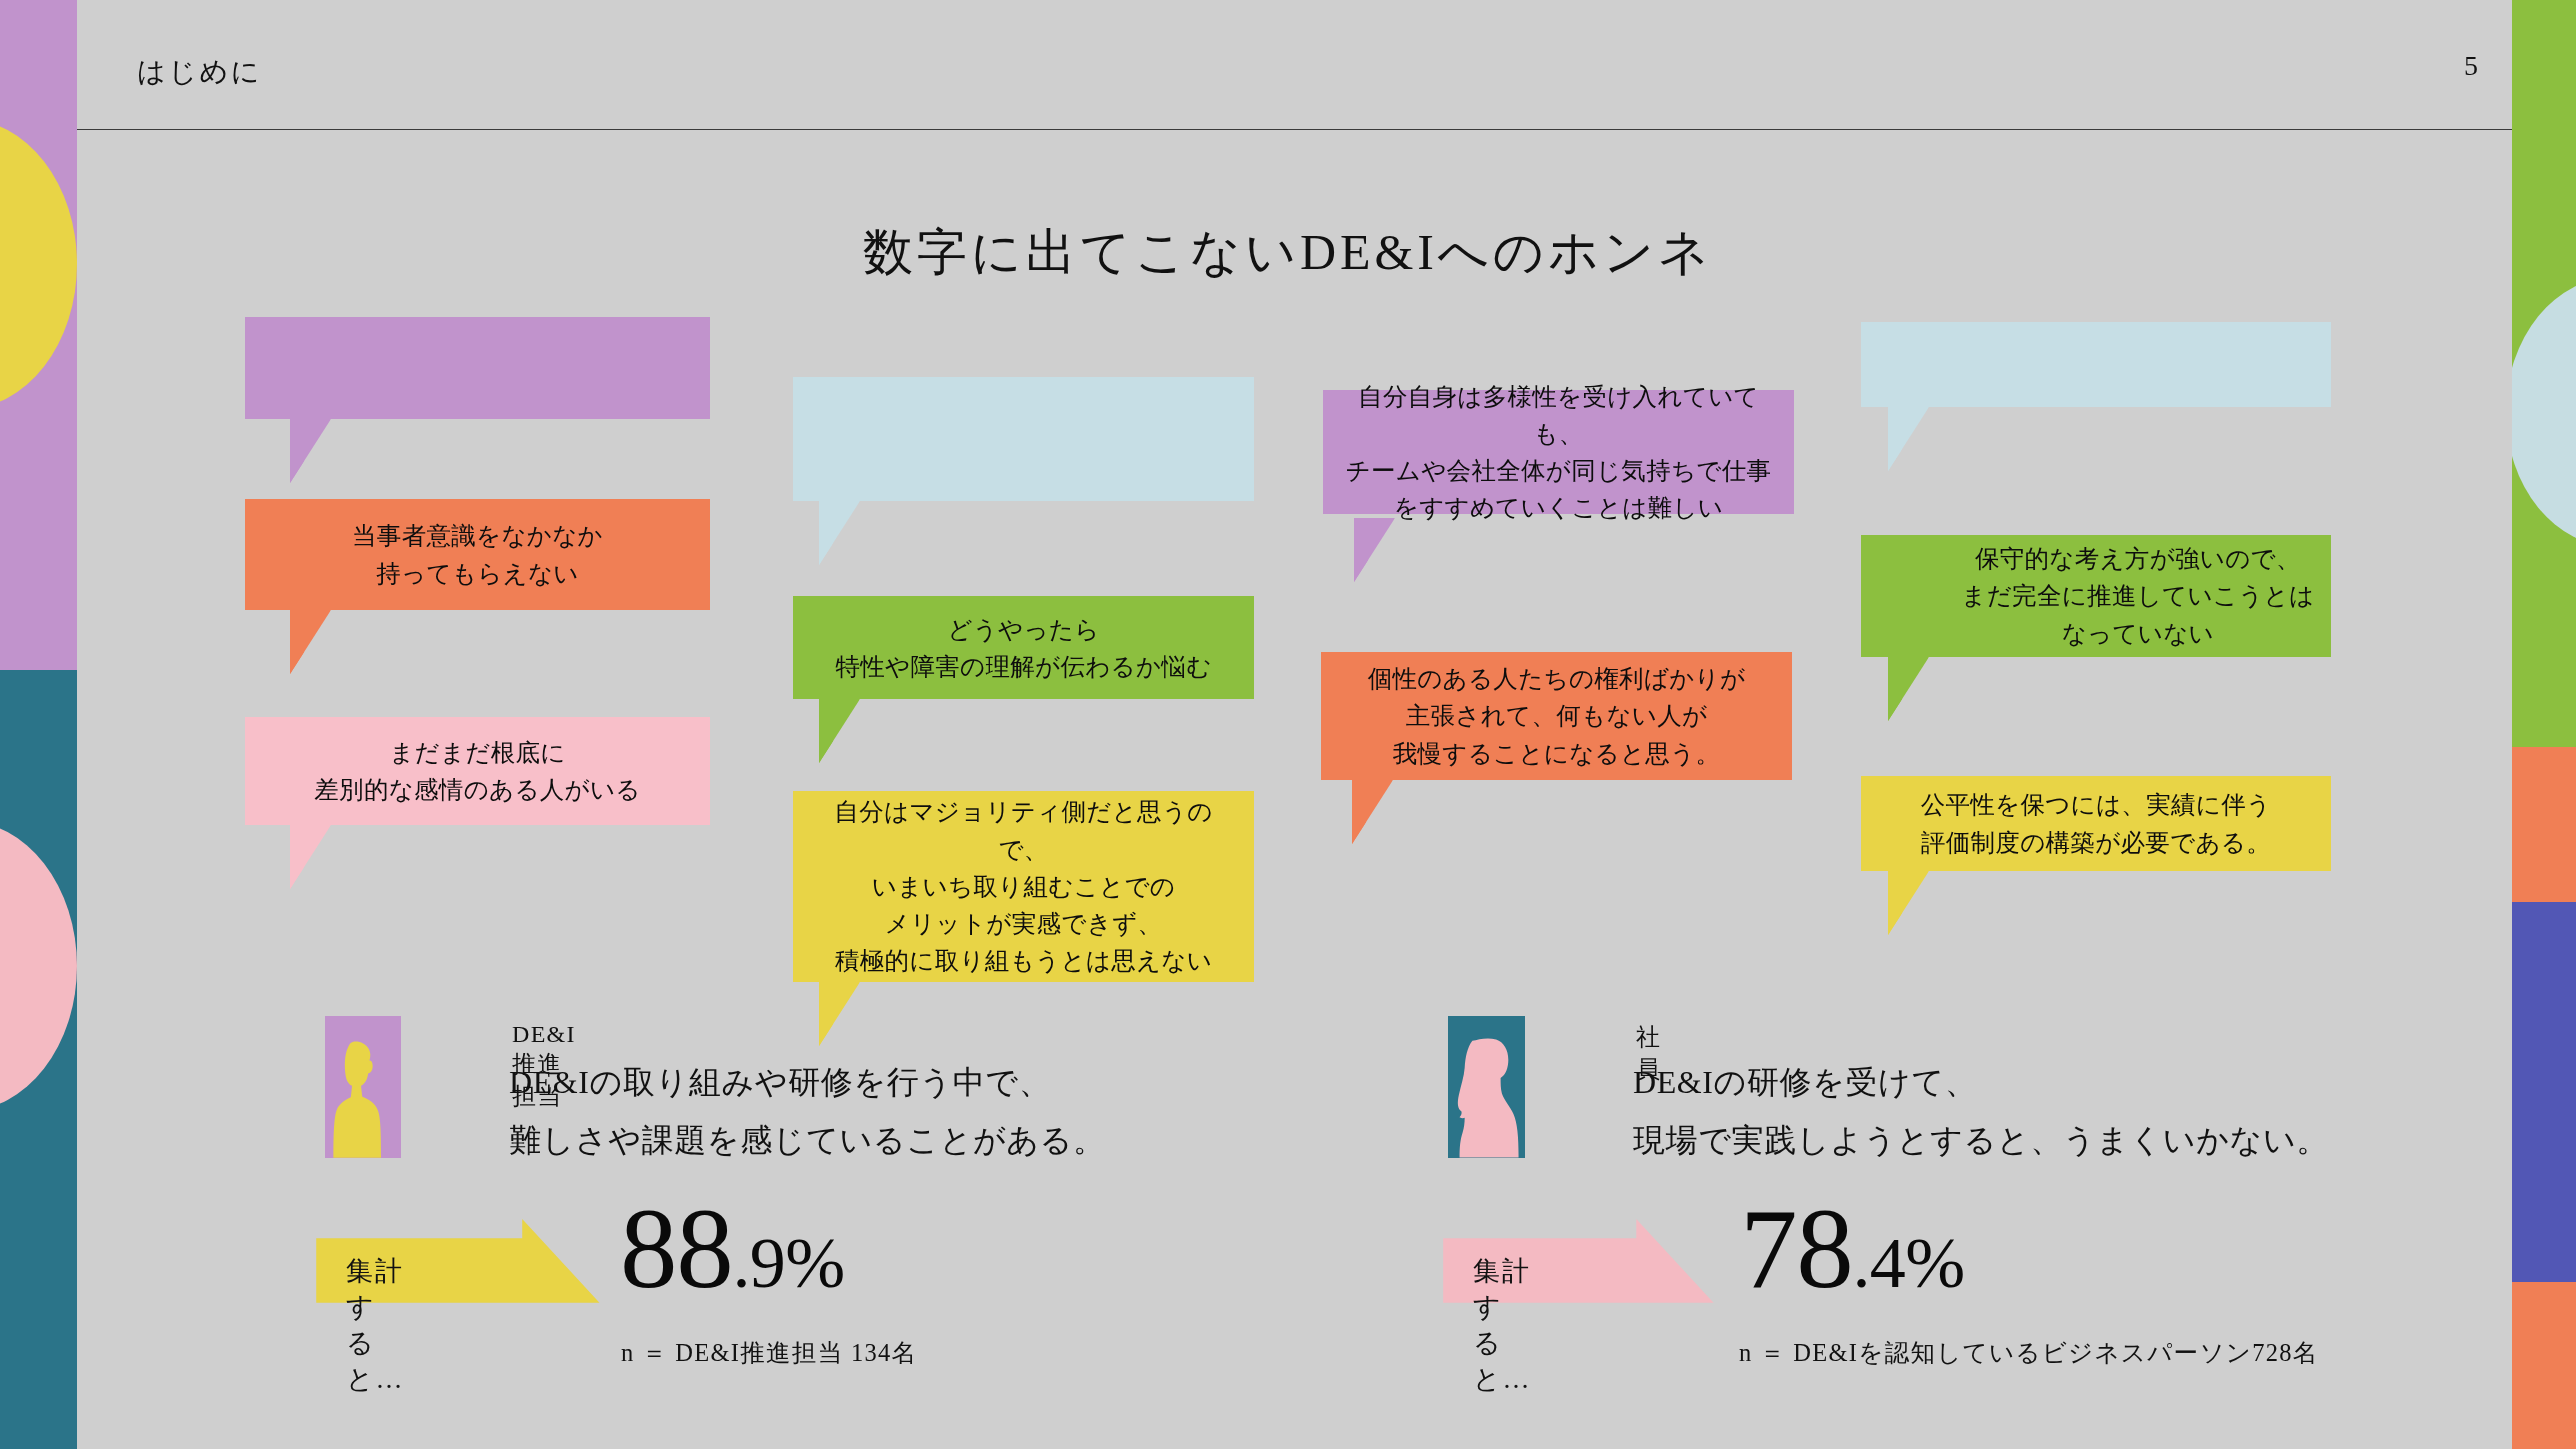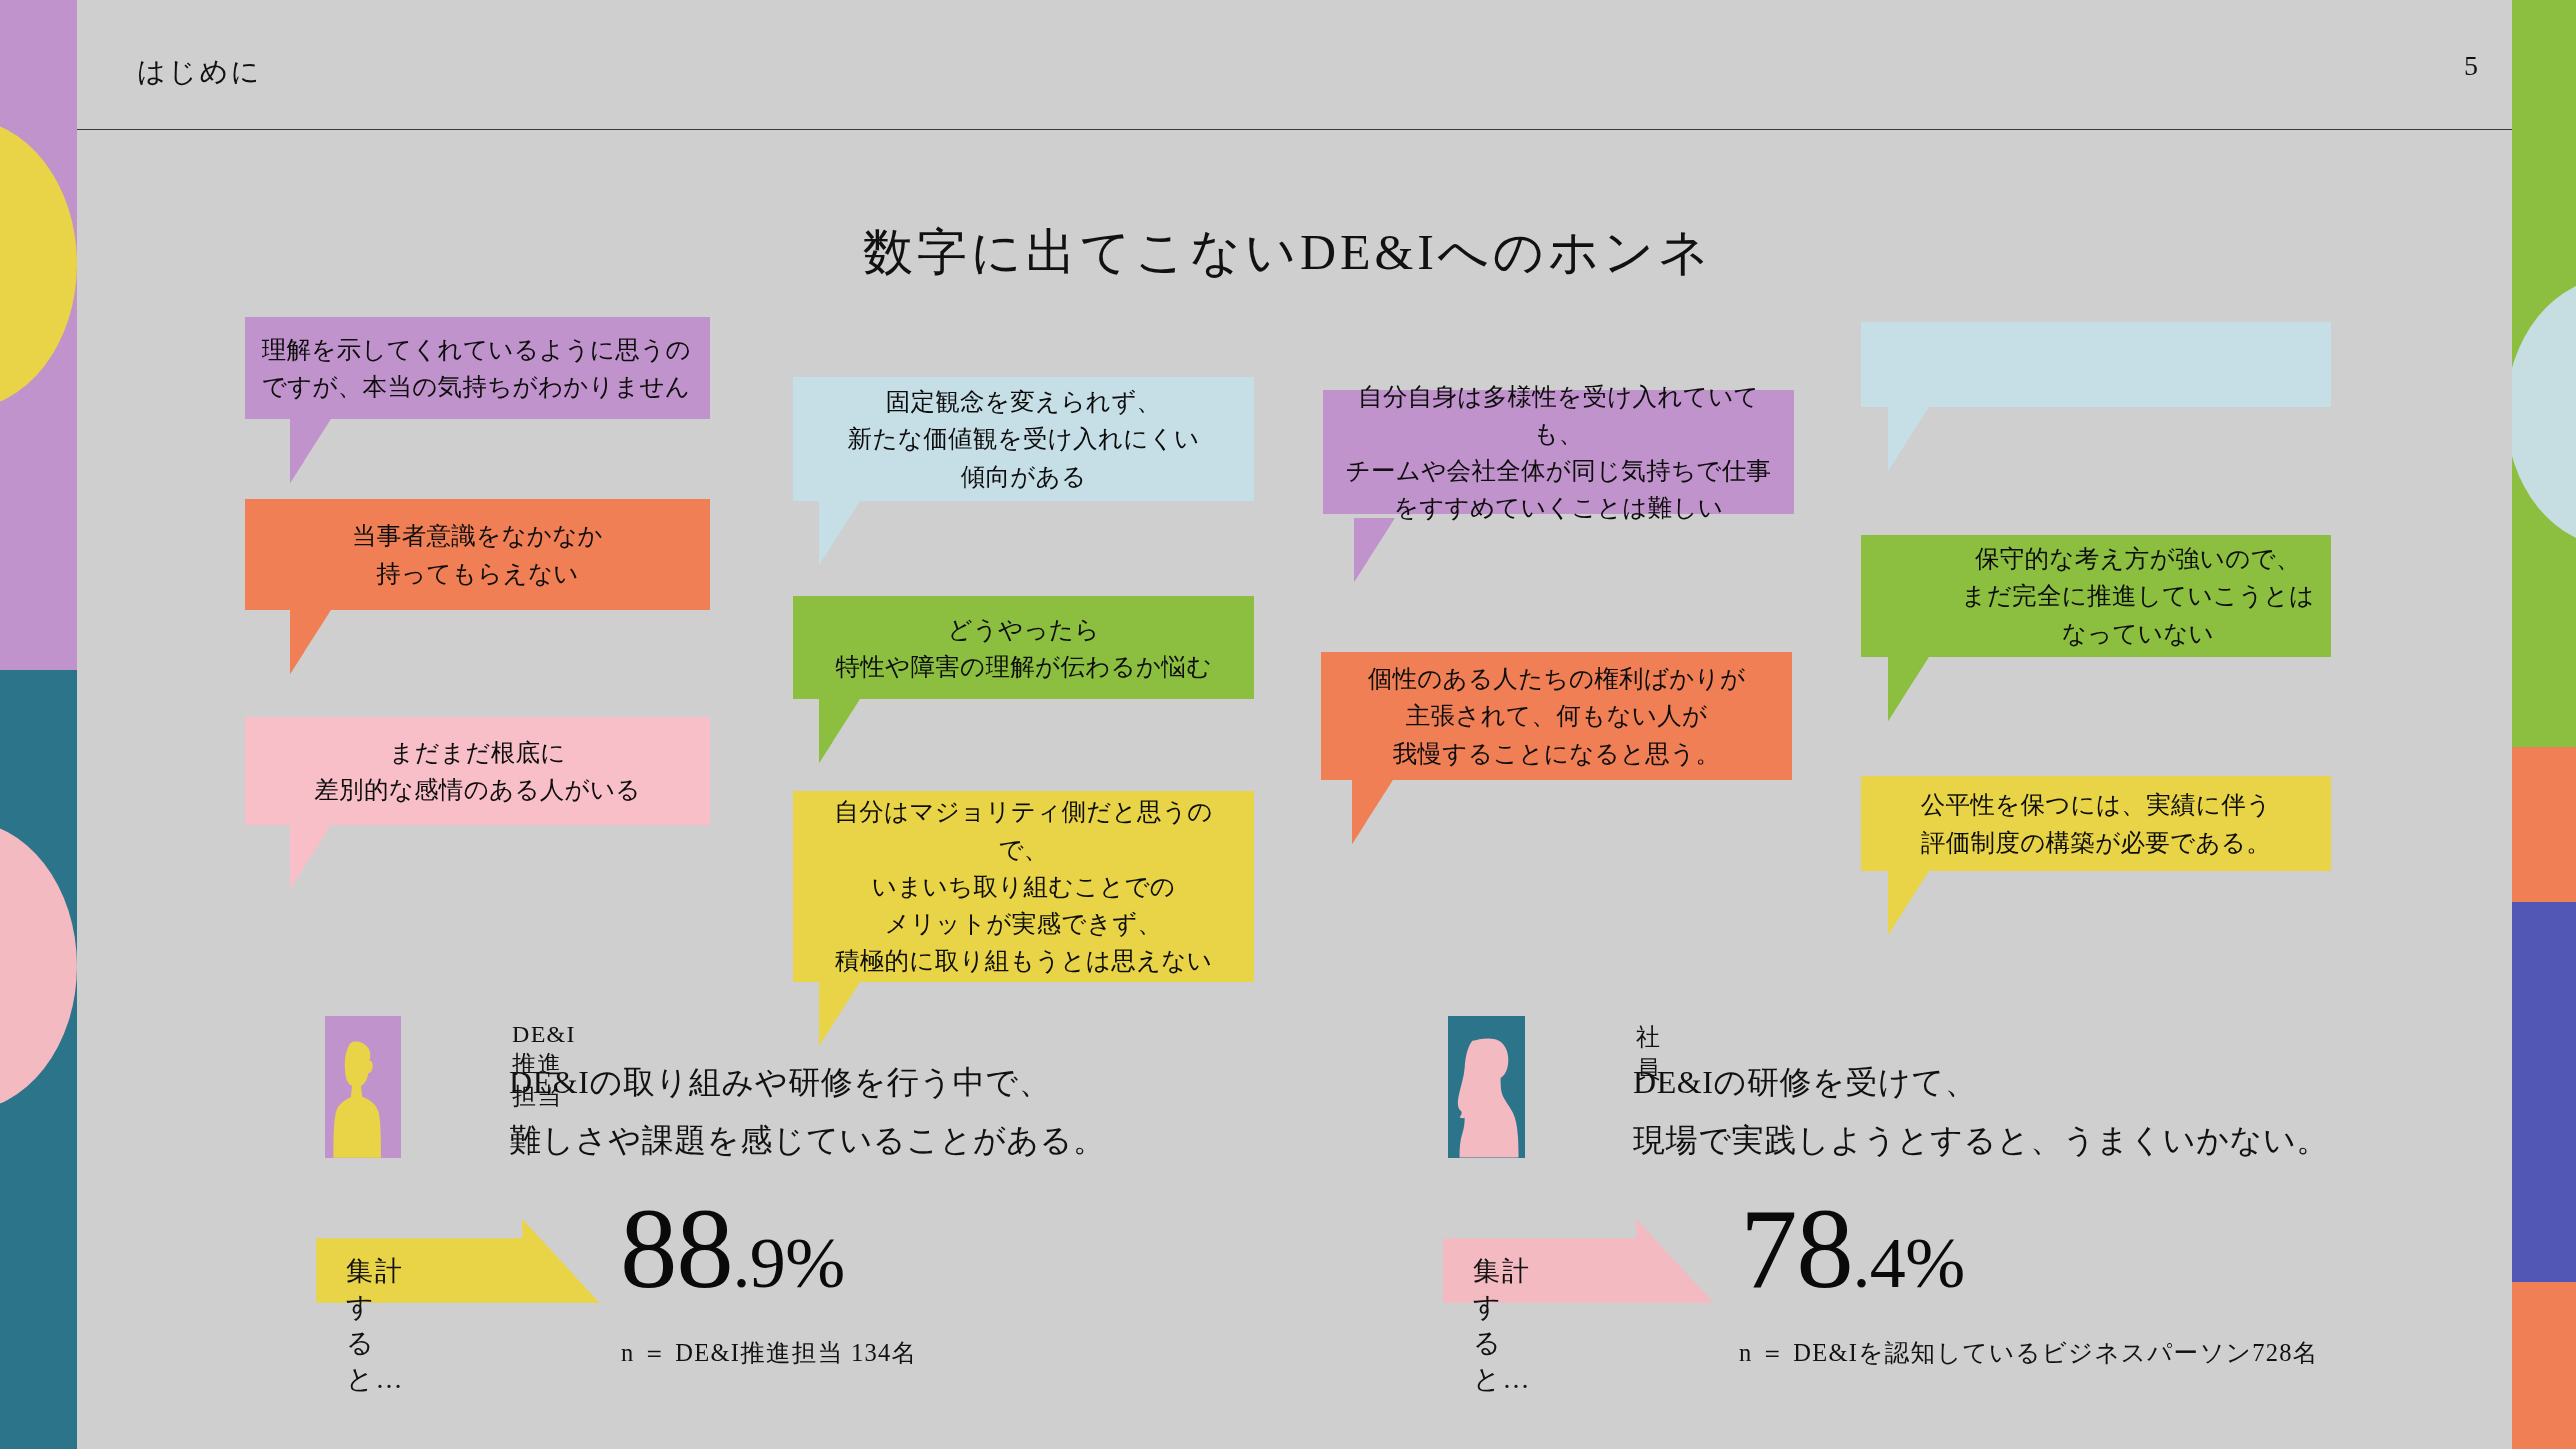"理解を示してくれているように思うの" div.txt { html: <div>理解を示してくれているように思うの ですが、本当の気持ちがわかりません</div> -> none }
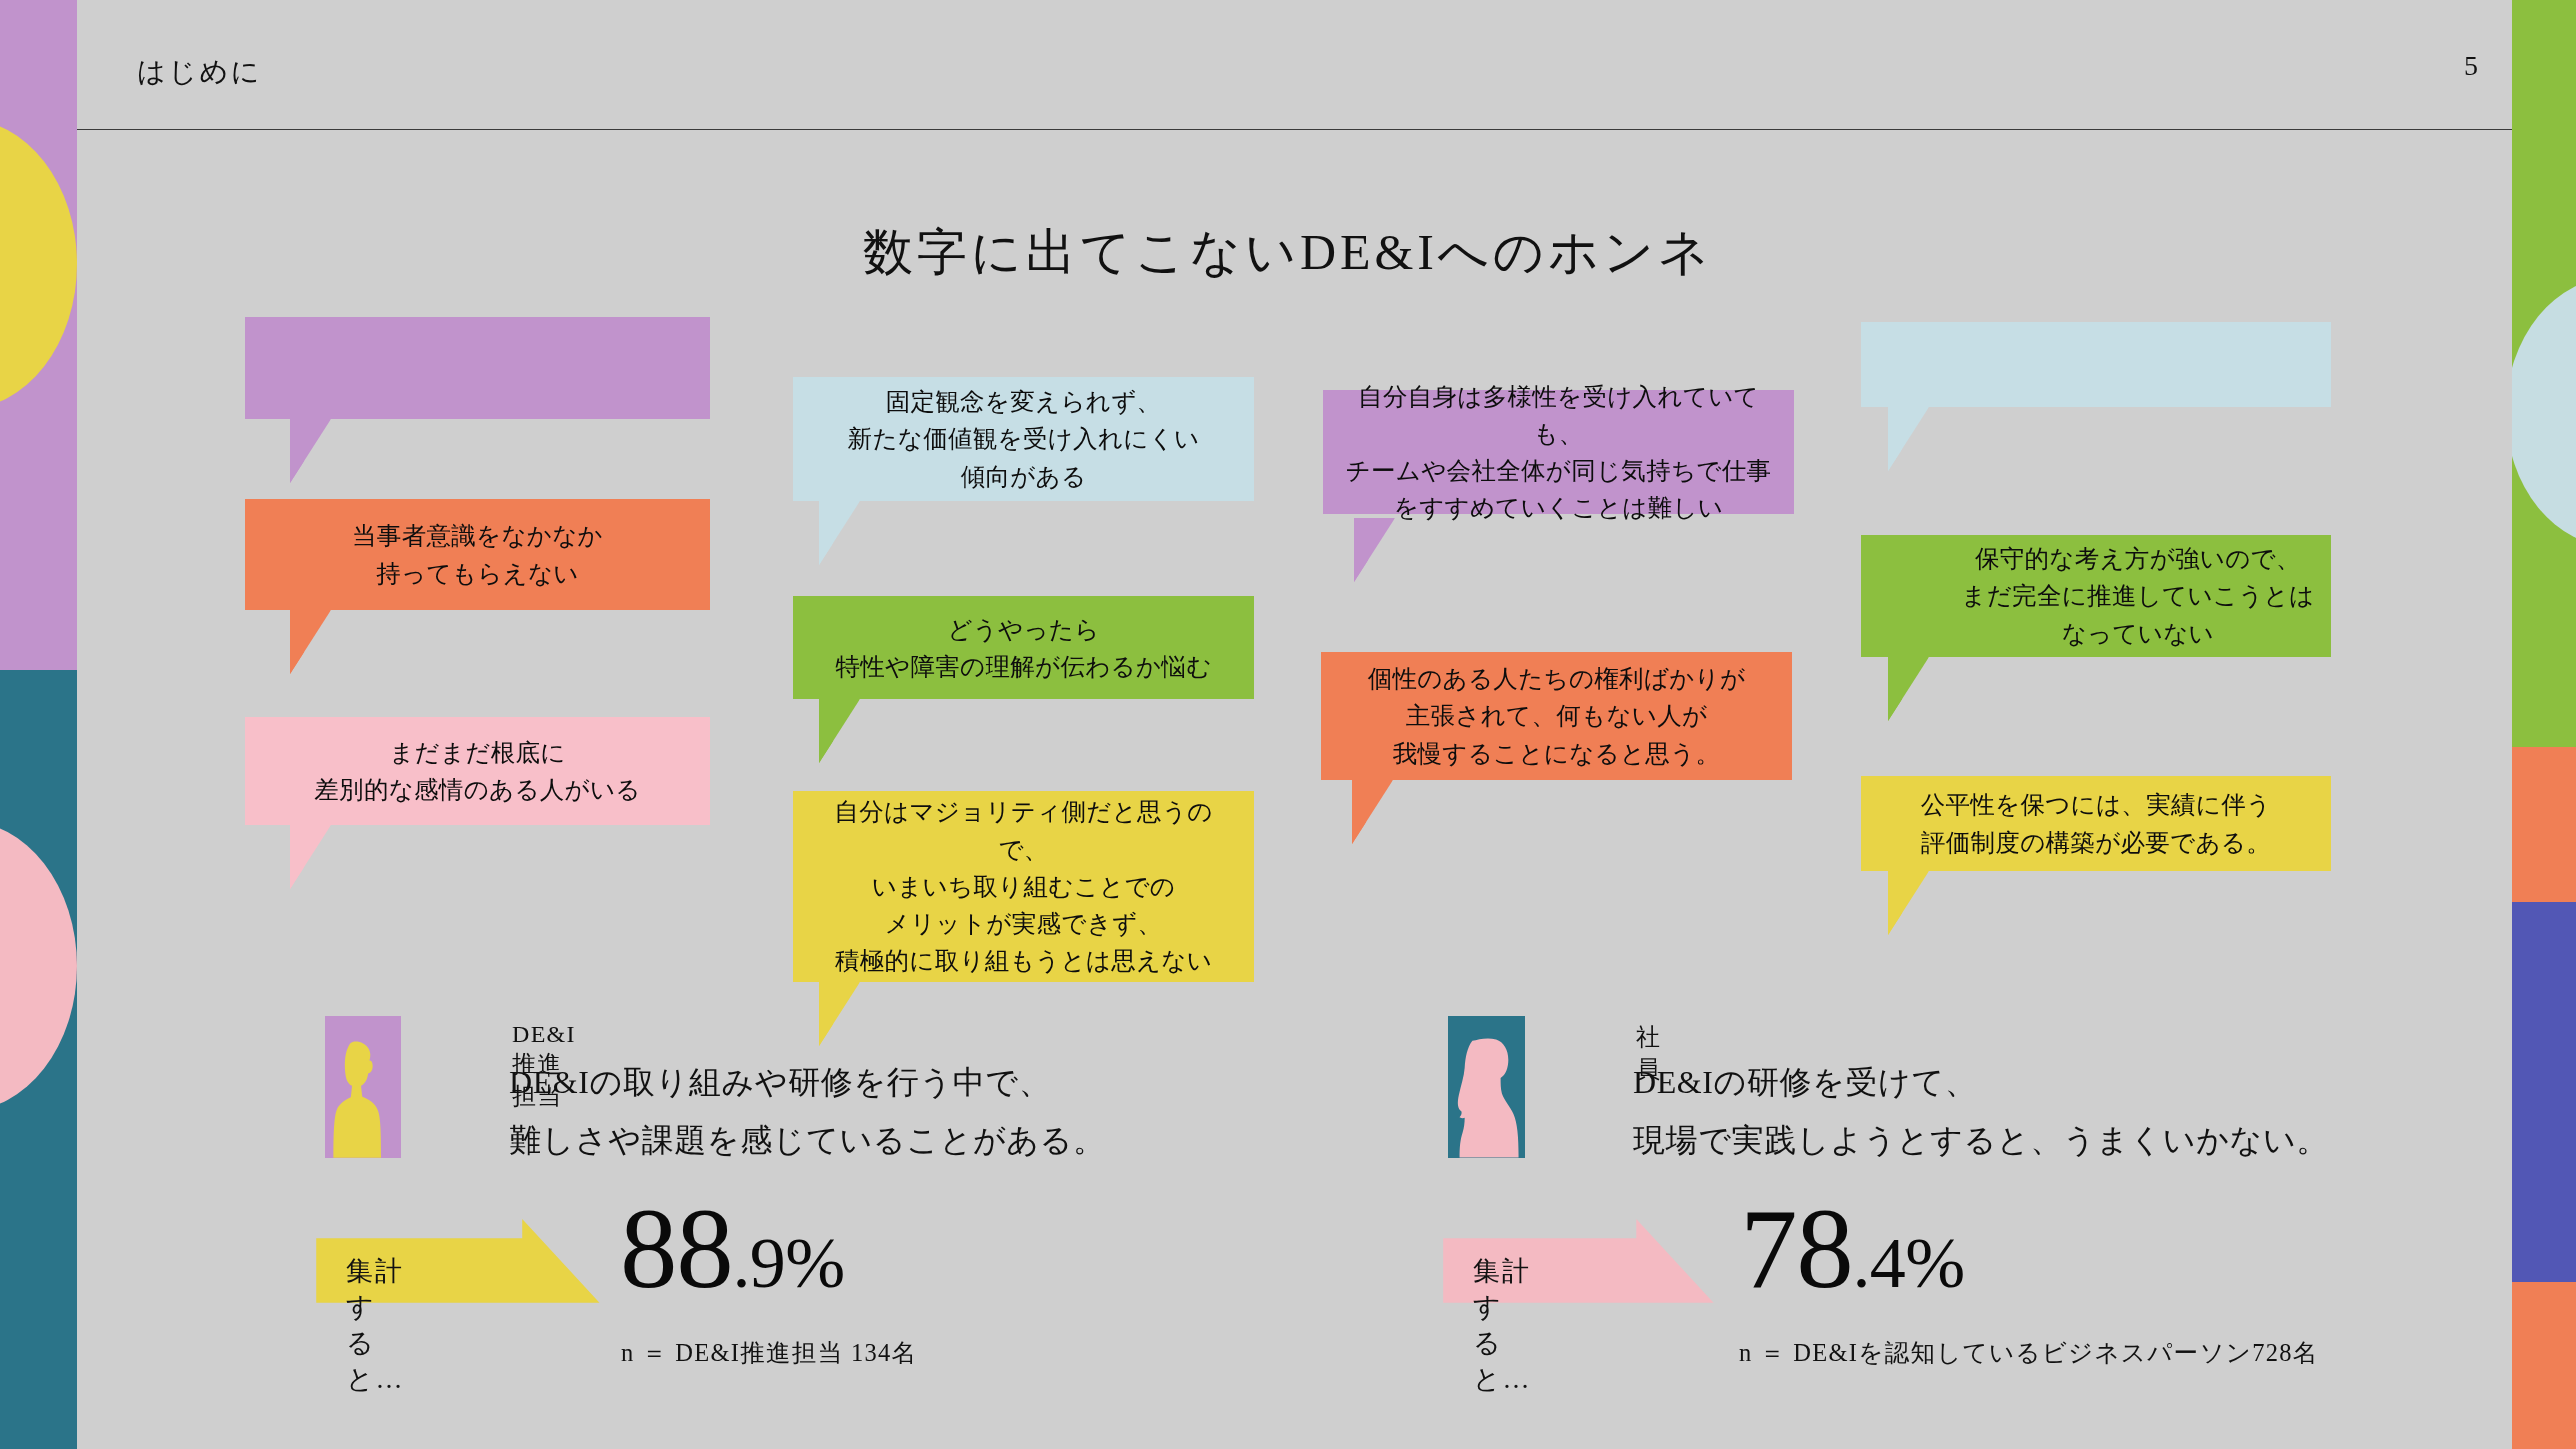"固定観念を変えられず、" div.txt { html: <div>固定観念を変えられず、 新たな価値観を受け入れにくい 傾向がある</div> -> none }
